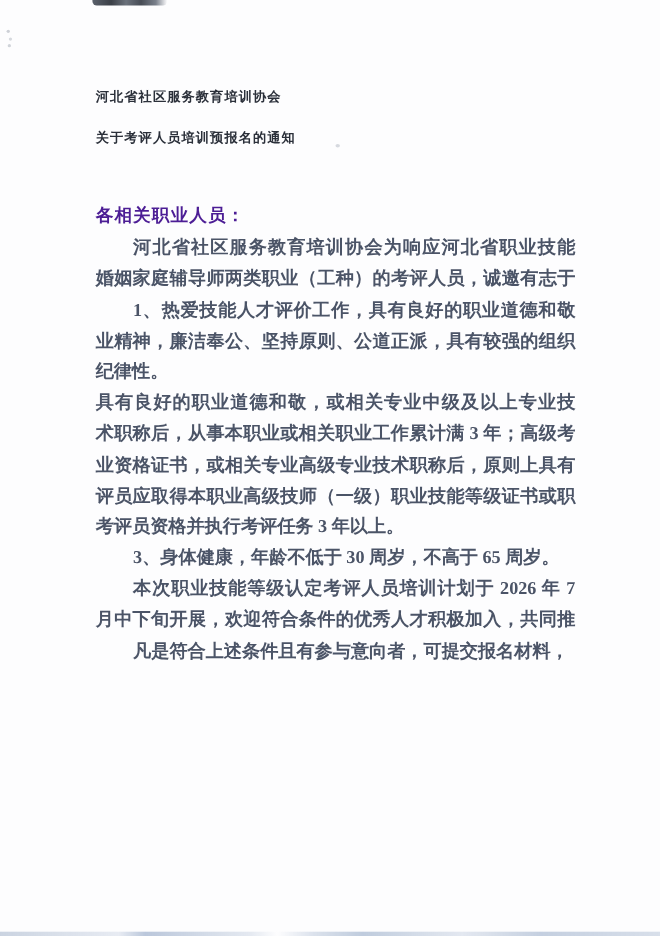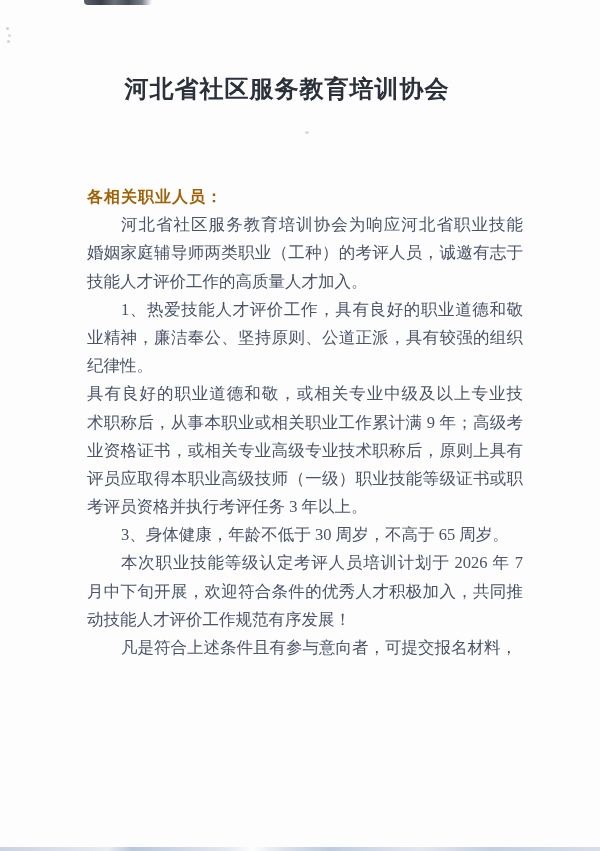"河北省社区服务教育培训协会" .title-block { font-size: 24px -> 12px; text-align: center -> left }
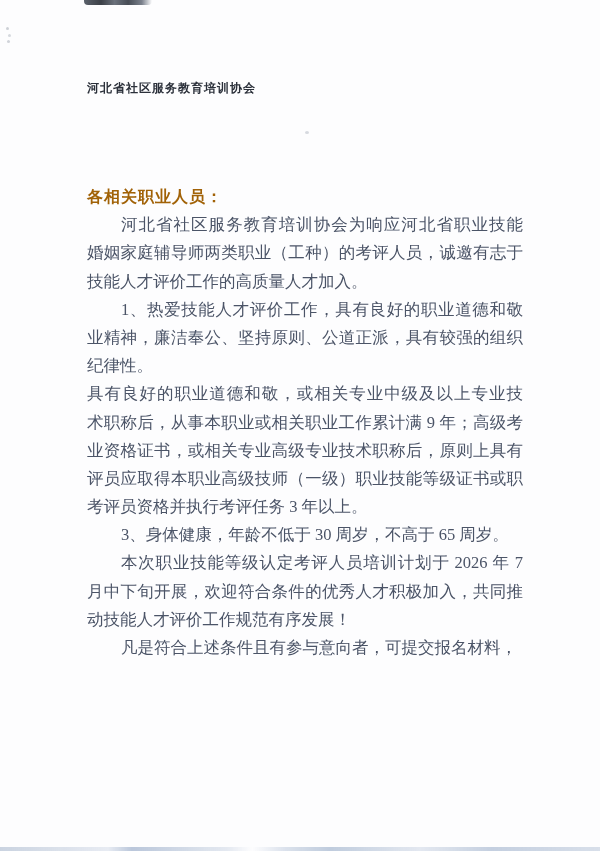"关于考评人员培训预报名的通知" div.title-line { html: none -> <div>关于考评人员培训预报名的通知</div> }
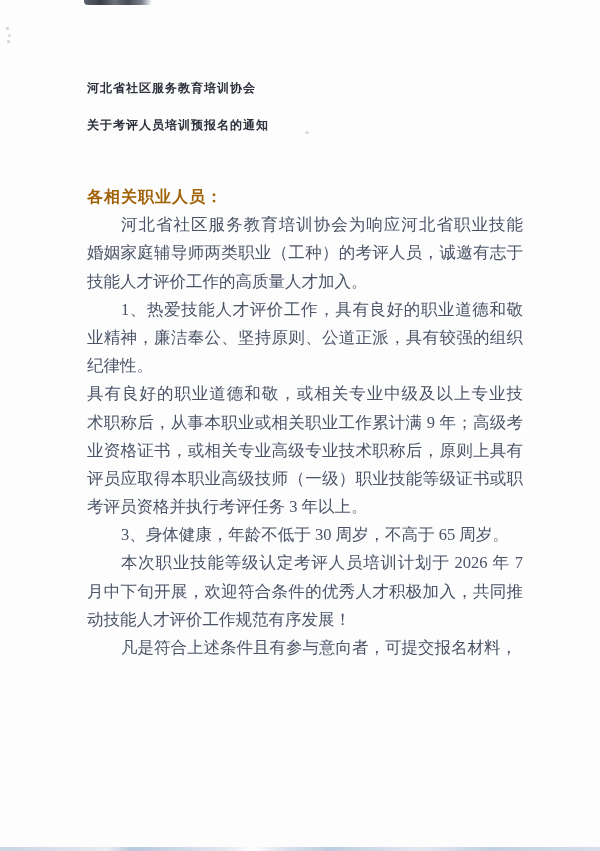"各相关职业人员：" .line.bold { color: #a16207 -> #4c1d95 }
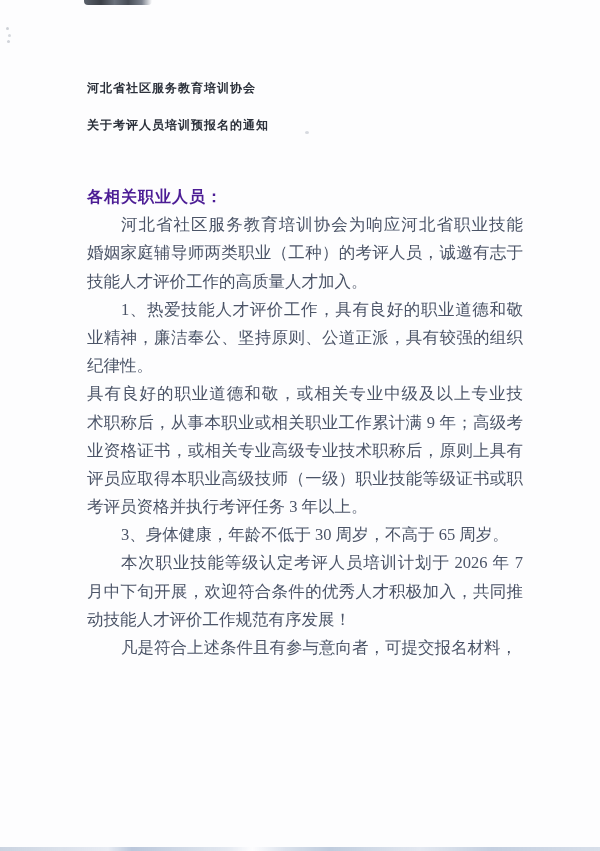"河北省社区服务教育培训协会为响应河北省职业技能" .line { font-weight: none -> bold }
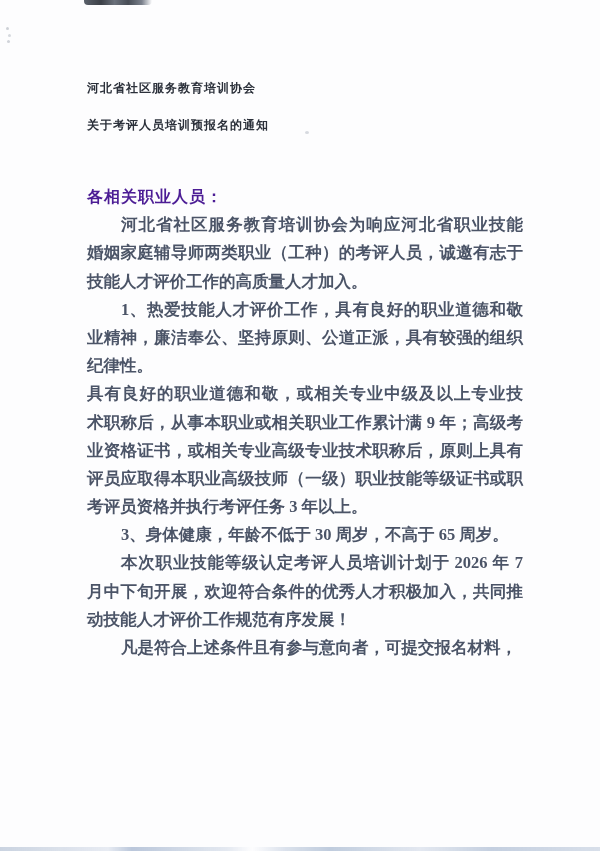"技能人才评价工作的高质量人才加入。" div.line { html: <div>技能人才评价工作的高质量人才加入。</div> -> none }
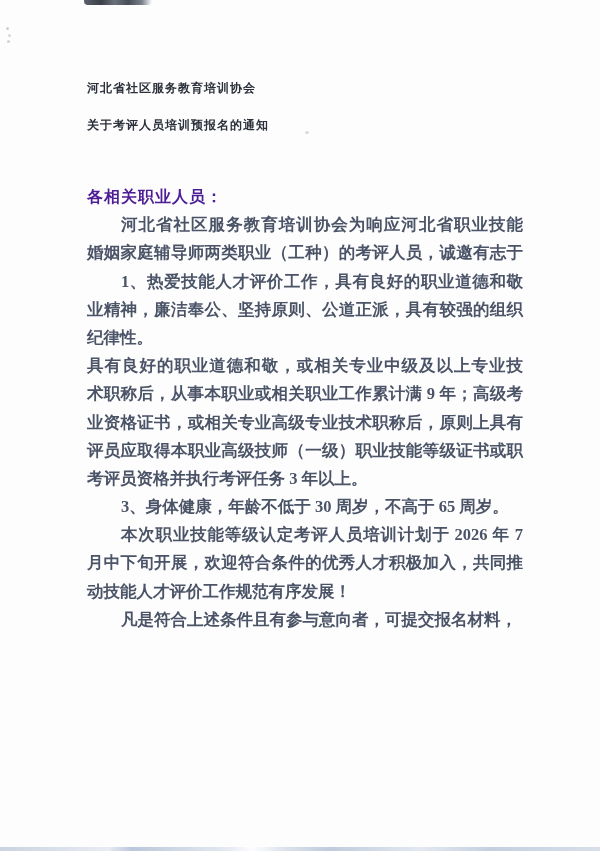"术职称后，从事本职业或相关职业工作累计满 9 年；高级考" div.line { text: 9 -> 3 }
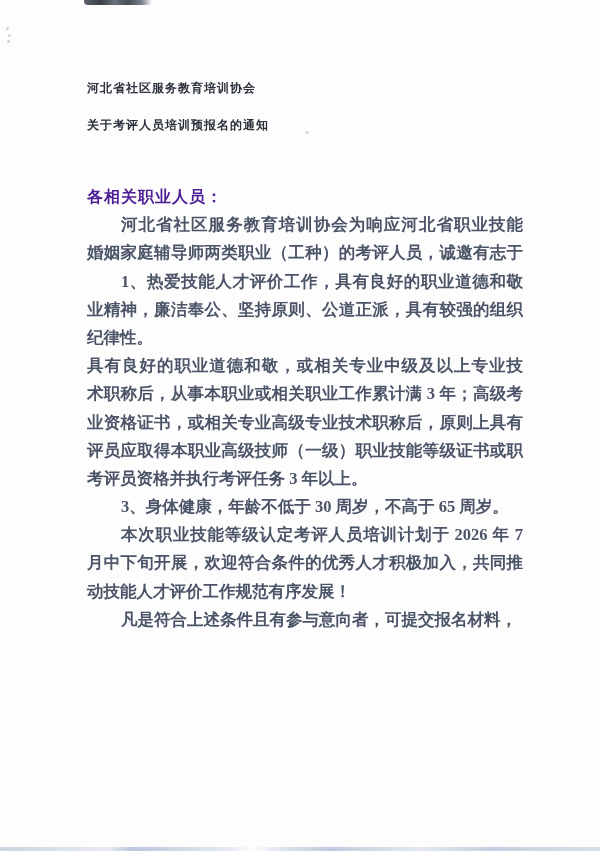"动技能人才评价工作规范有序发展！" div.line { html: <div>动技能人才评价工作规范有序发展！</div> -> none }
